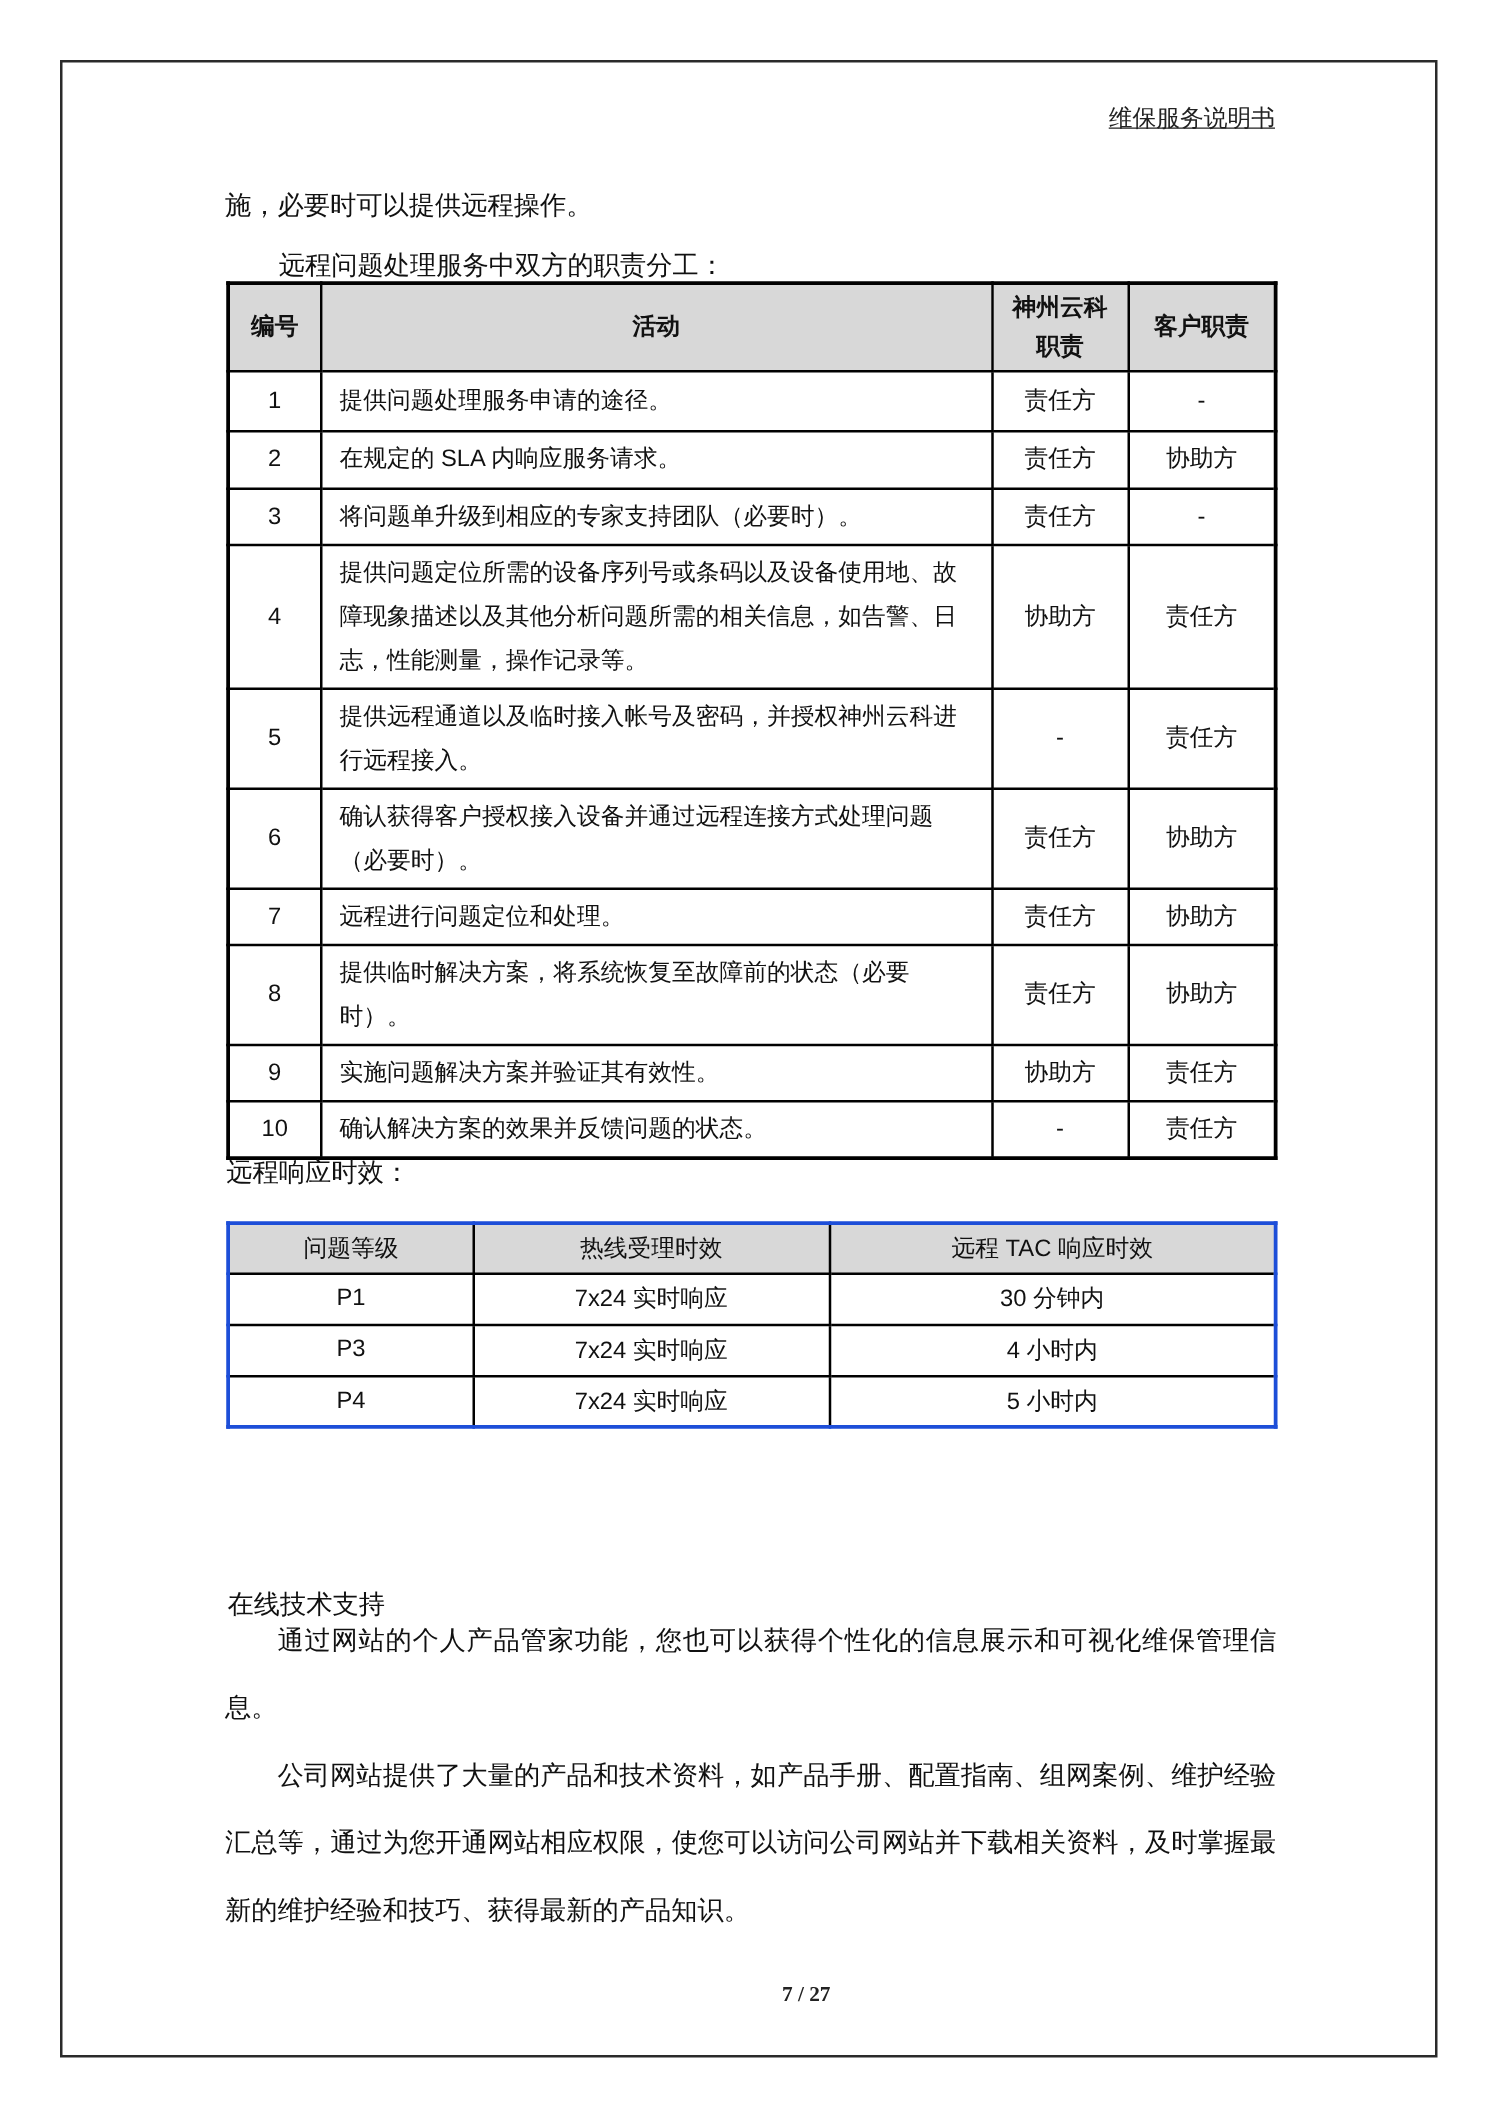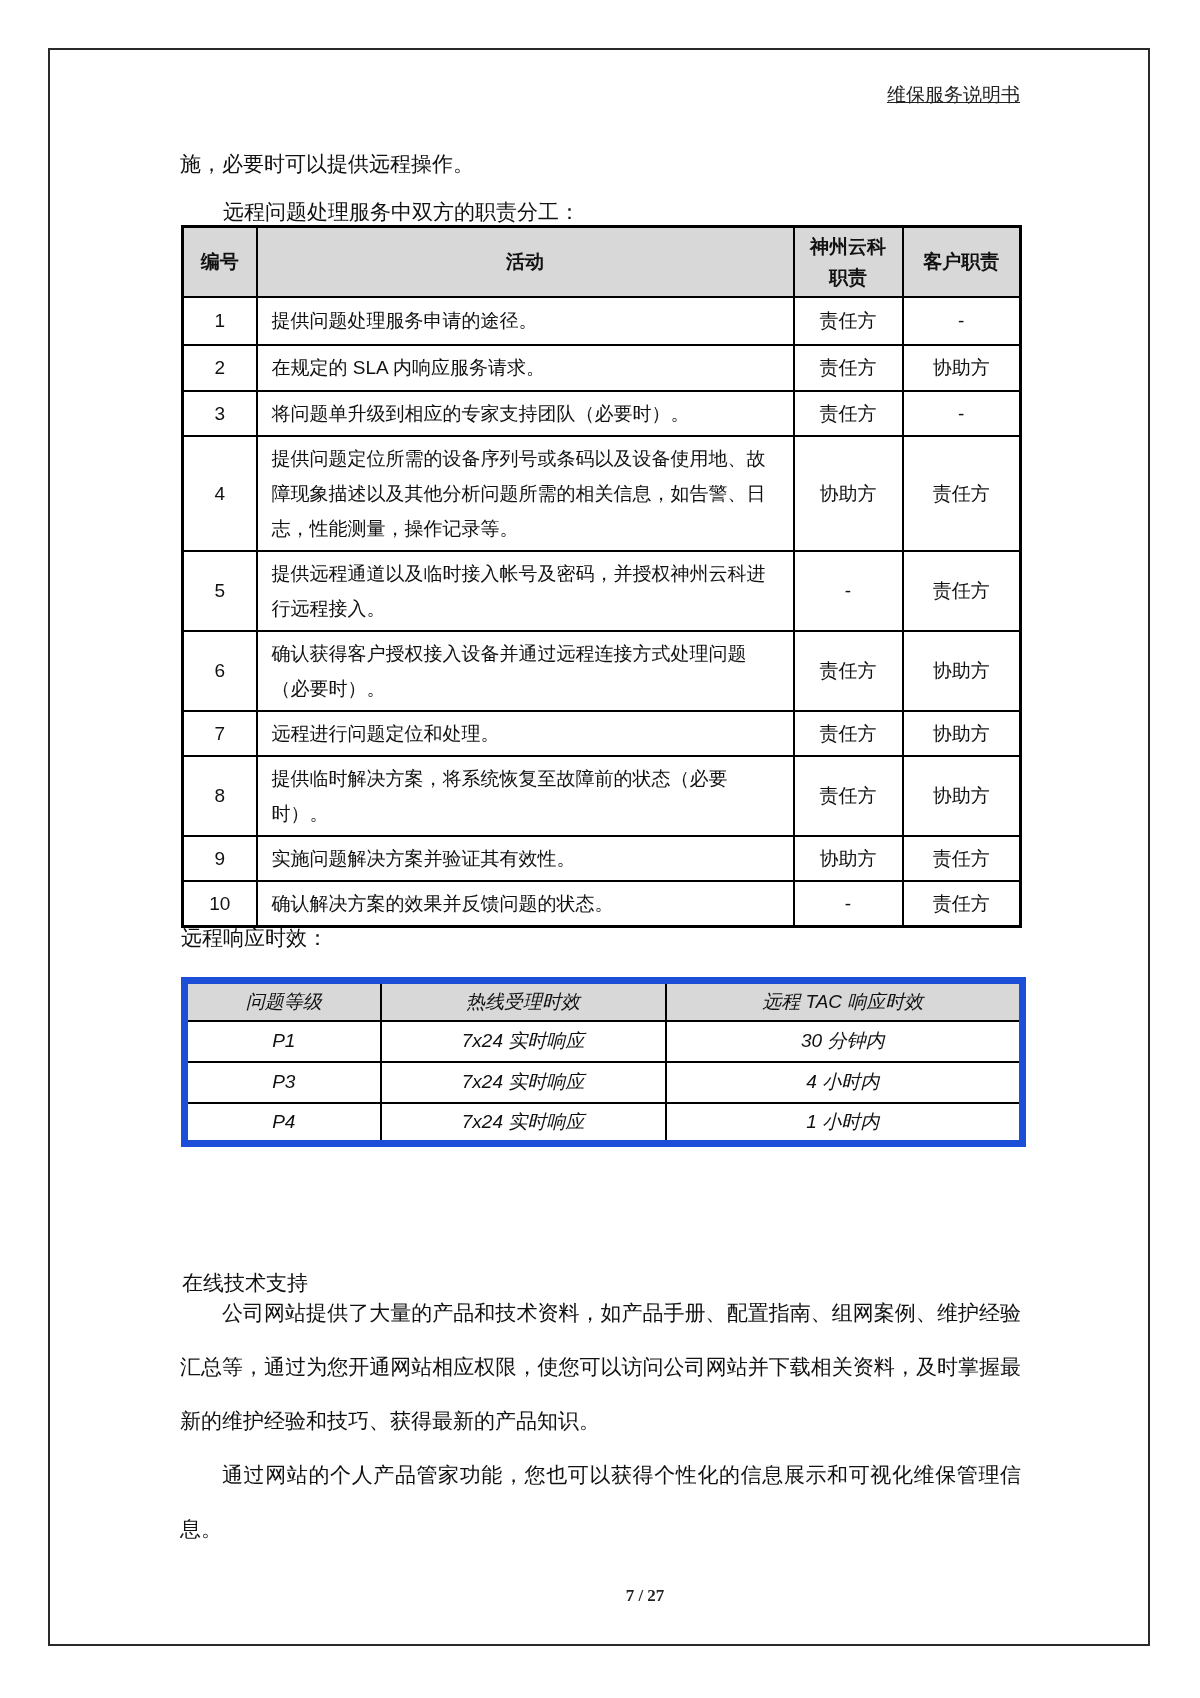"问题等级" .time-table { border: 7px solid #1d4ed8 -> 3px solid #1d4ed8; font-style: italic -> none }
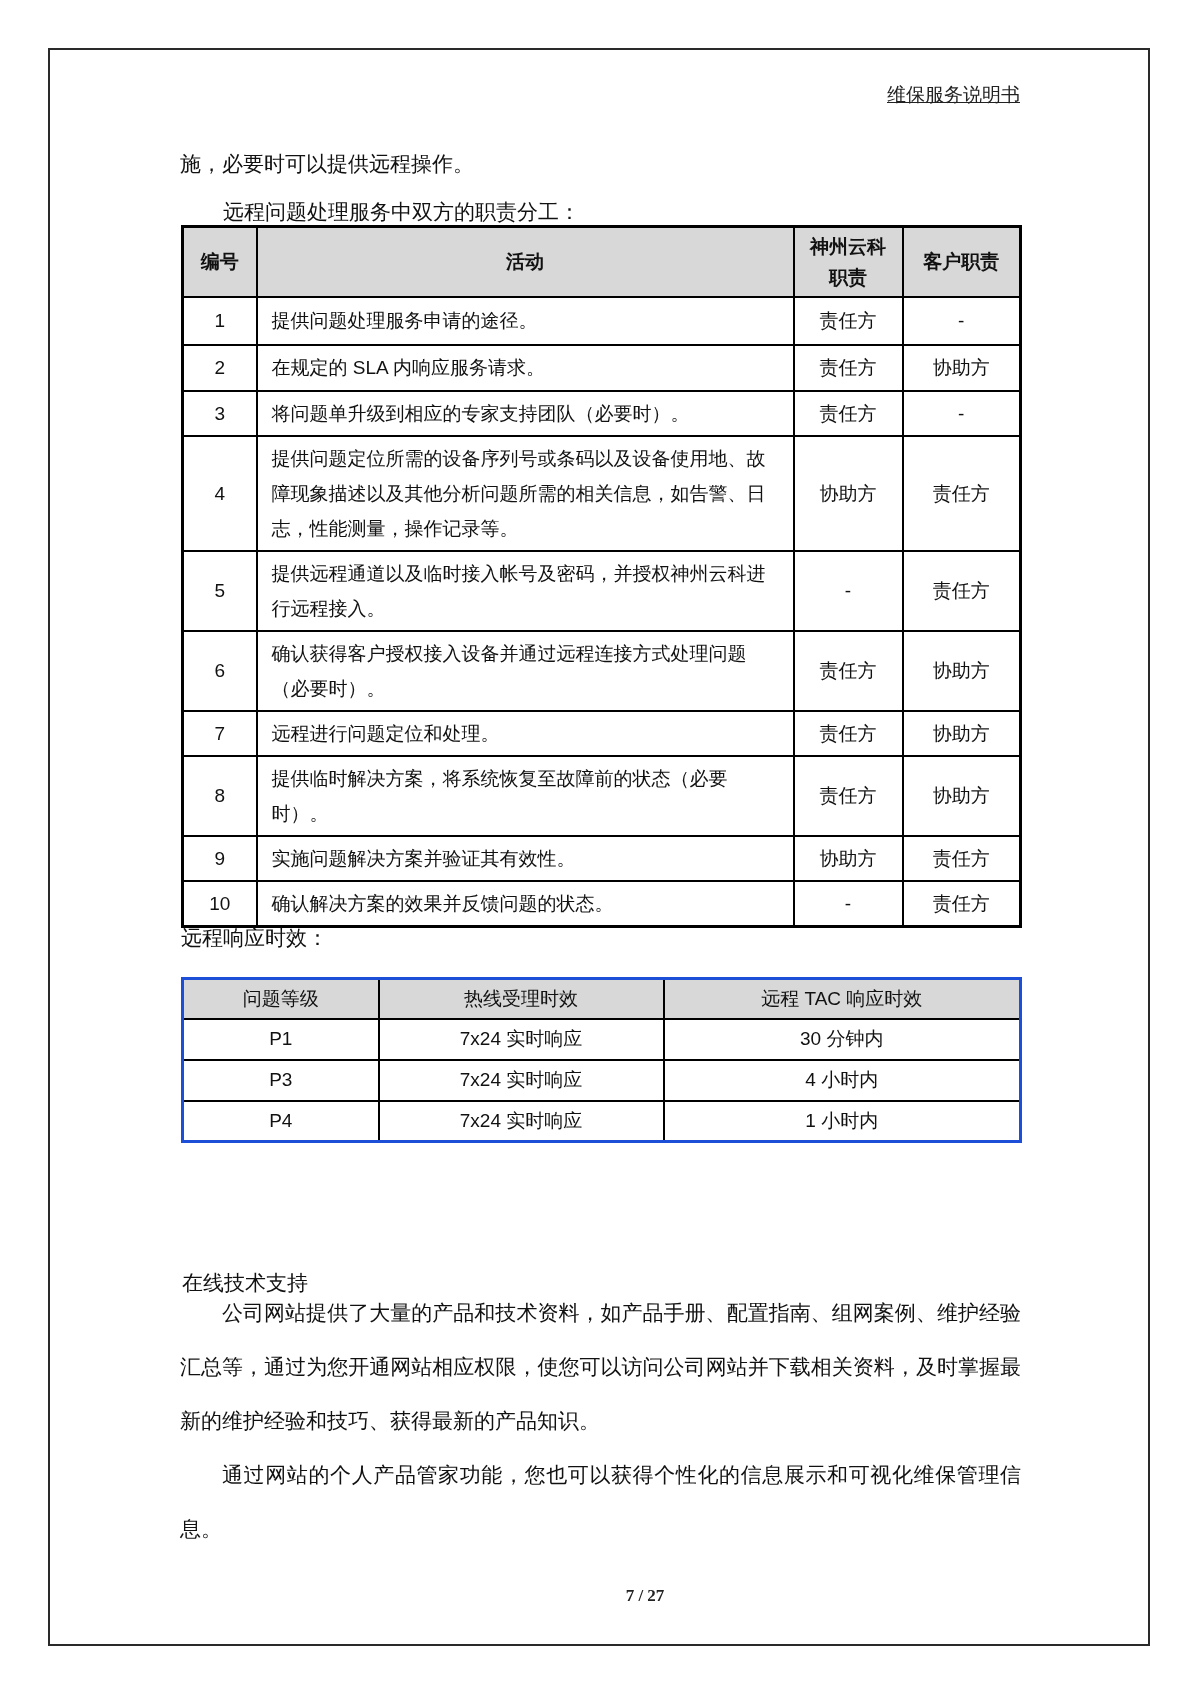"1 小时内" td { text: 1 -> 5 }
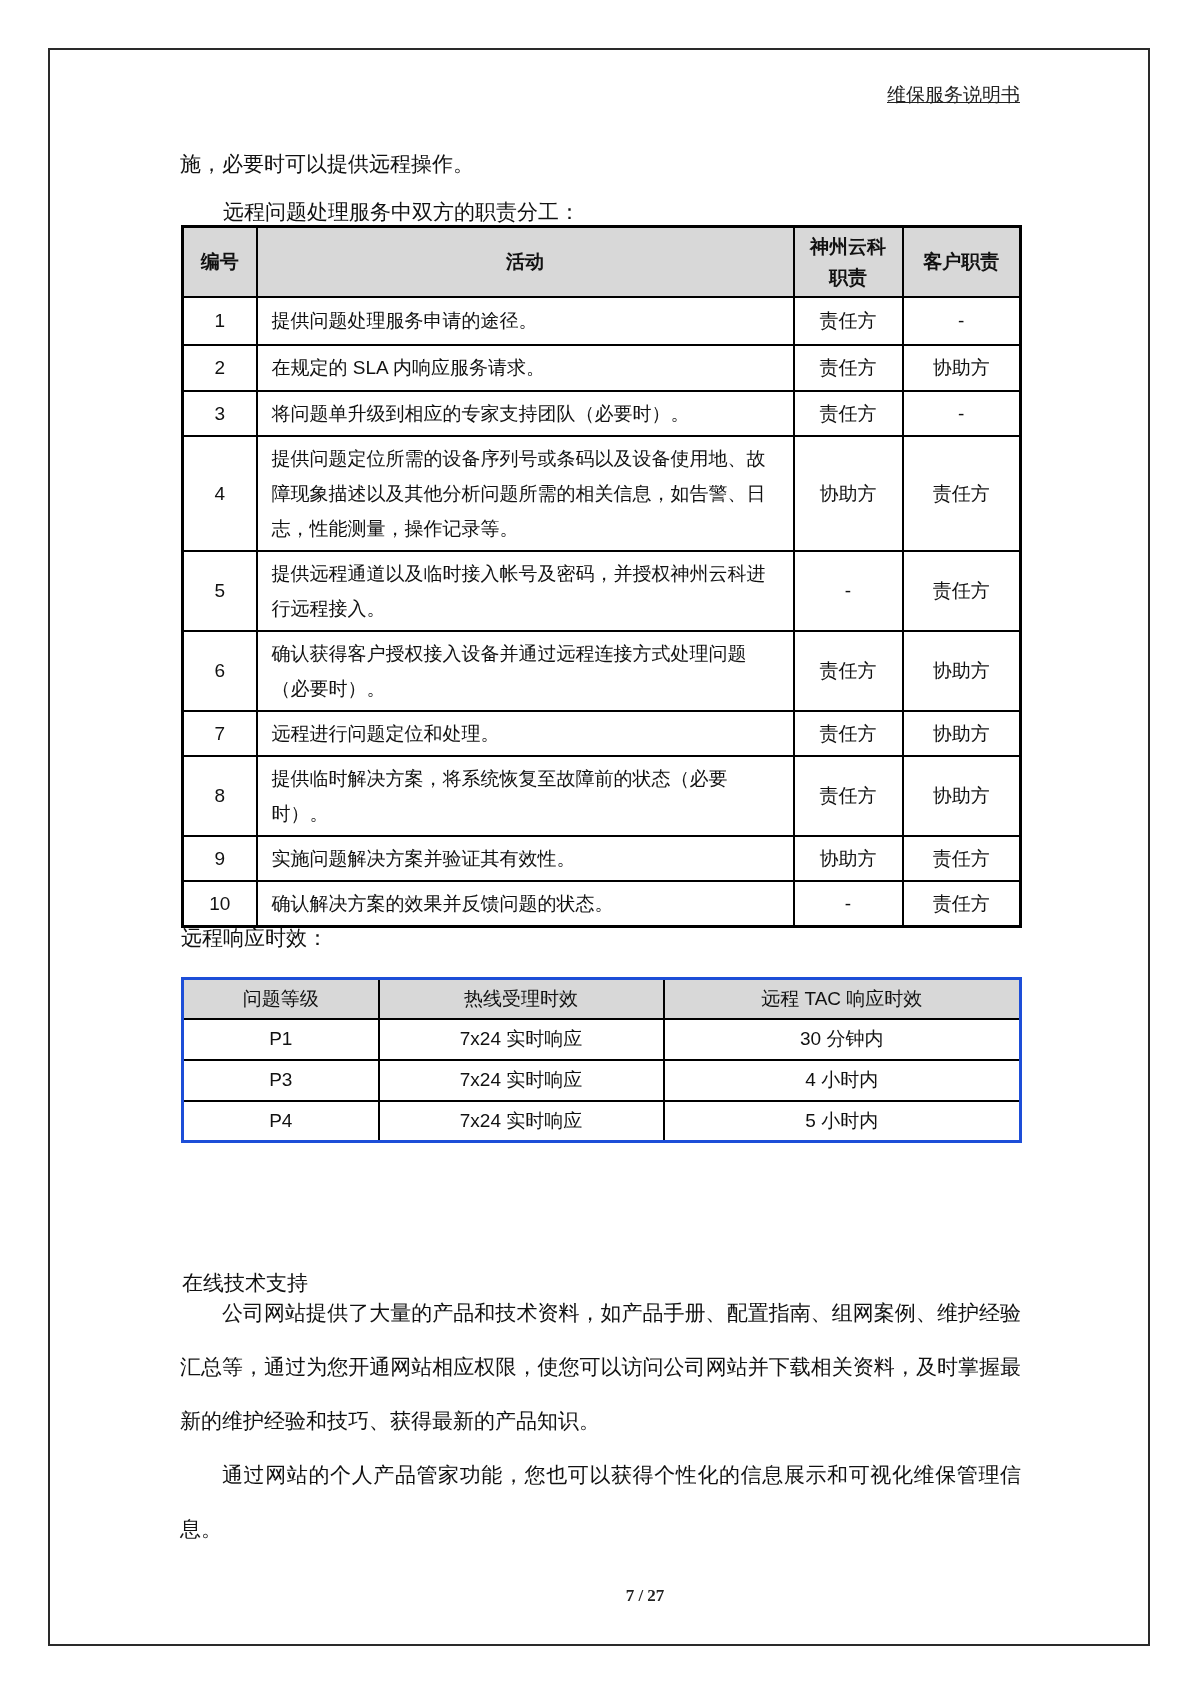"公司网站提供了大量的产品和技术资料，如产品手册、配置指南、组网案例、维护经验汇总" p { order: before "通过网站的个人产品管家功能，您也可以获得个性化的信息展示和可视化维保管理信息。" -> after "通过网站的个人产品管家功能，您也可以获得个性化的信息展示和可视化维保管理信息。" }
